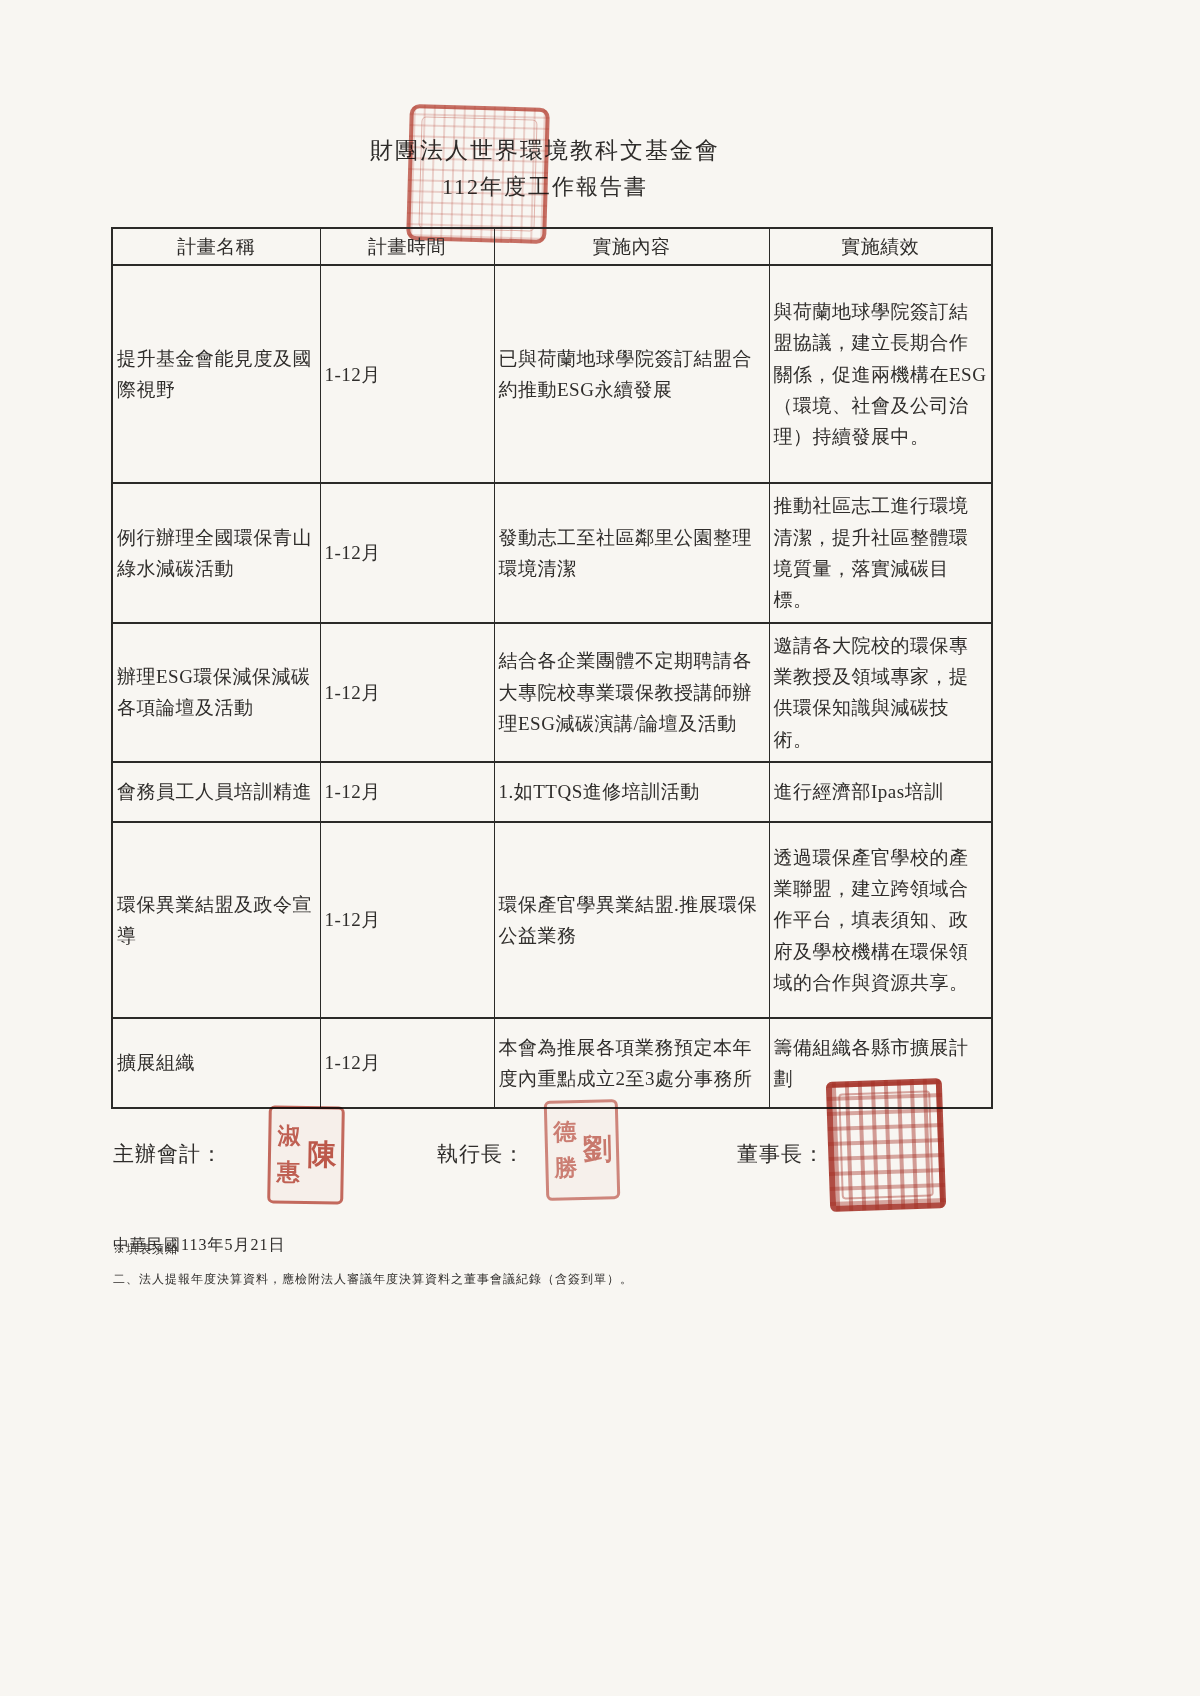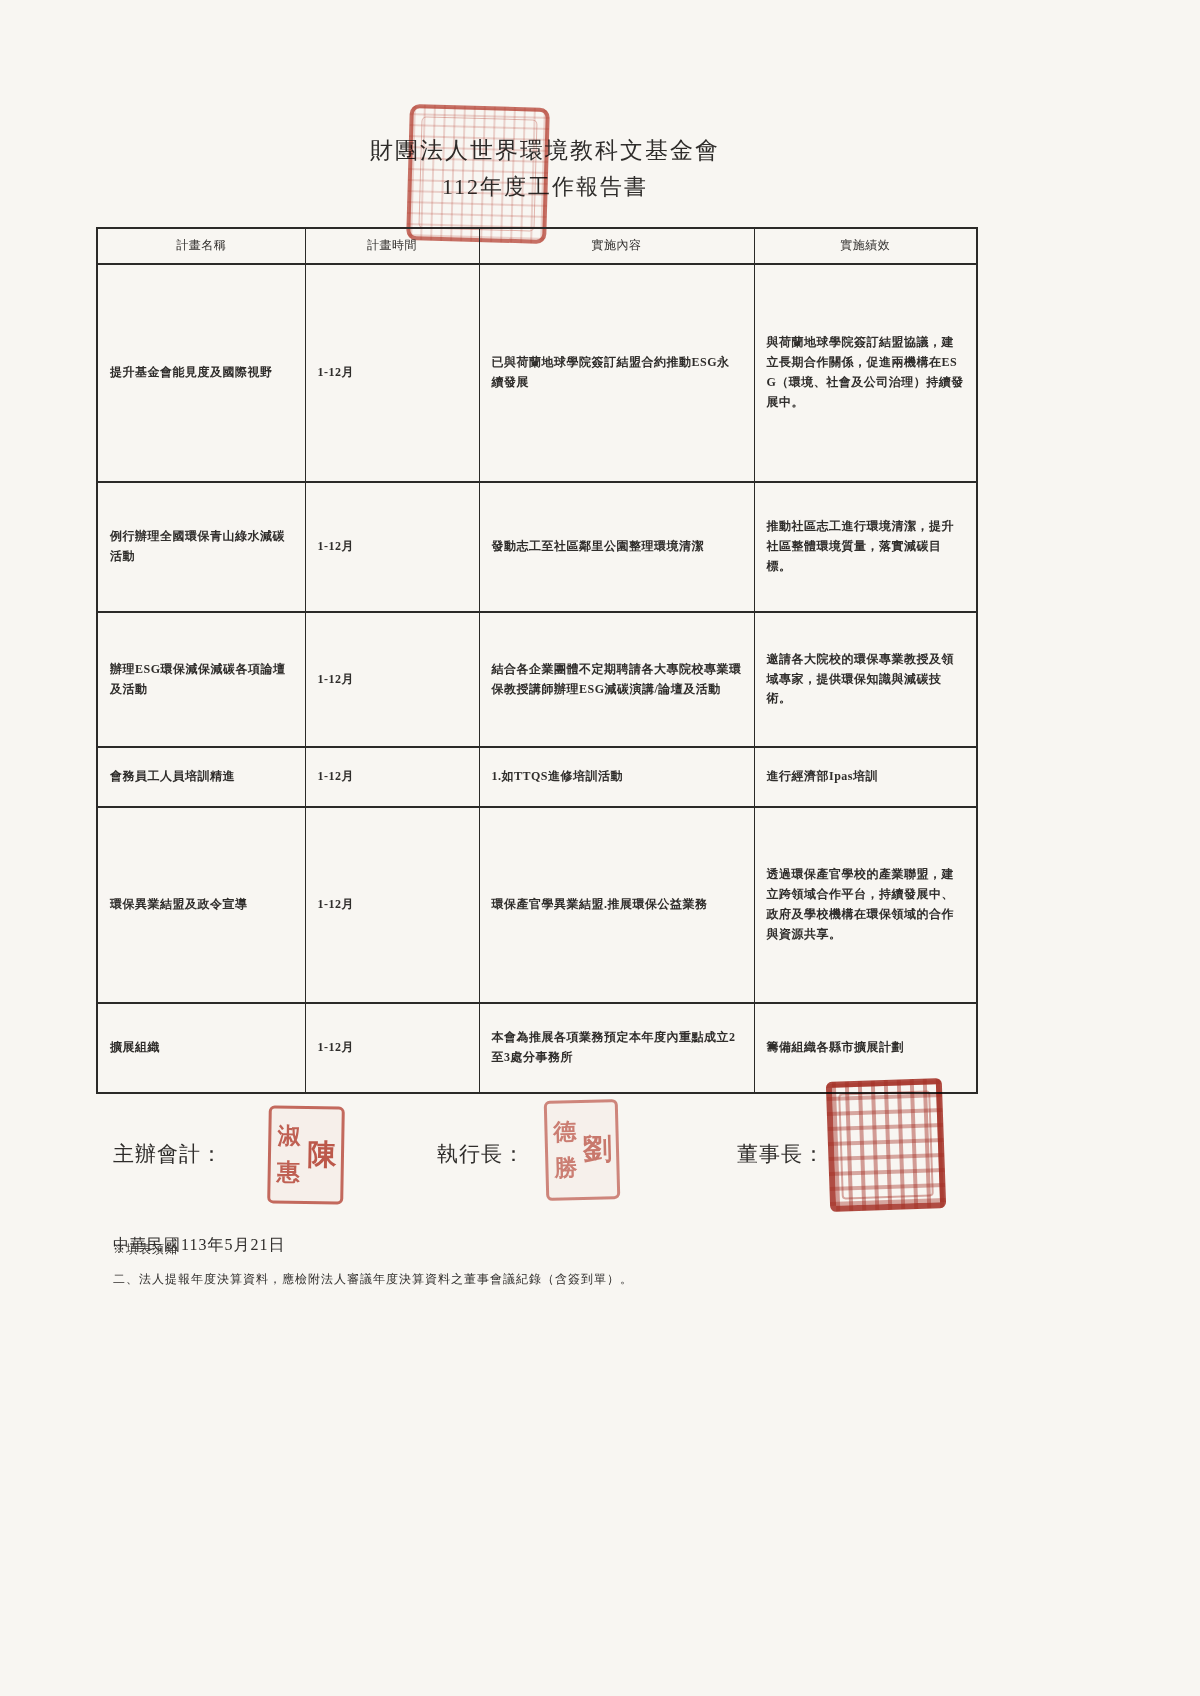"計畫名稱" table.report { font-size: 12px -> 19px; left: 96px -> 111px }
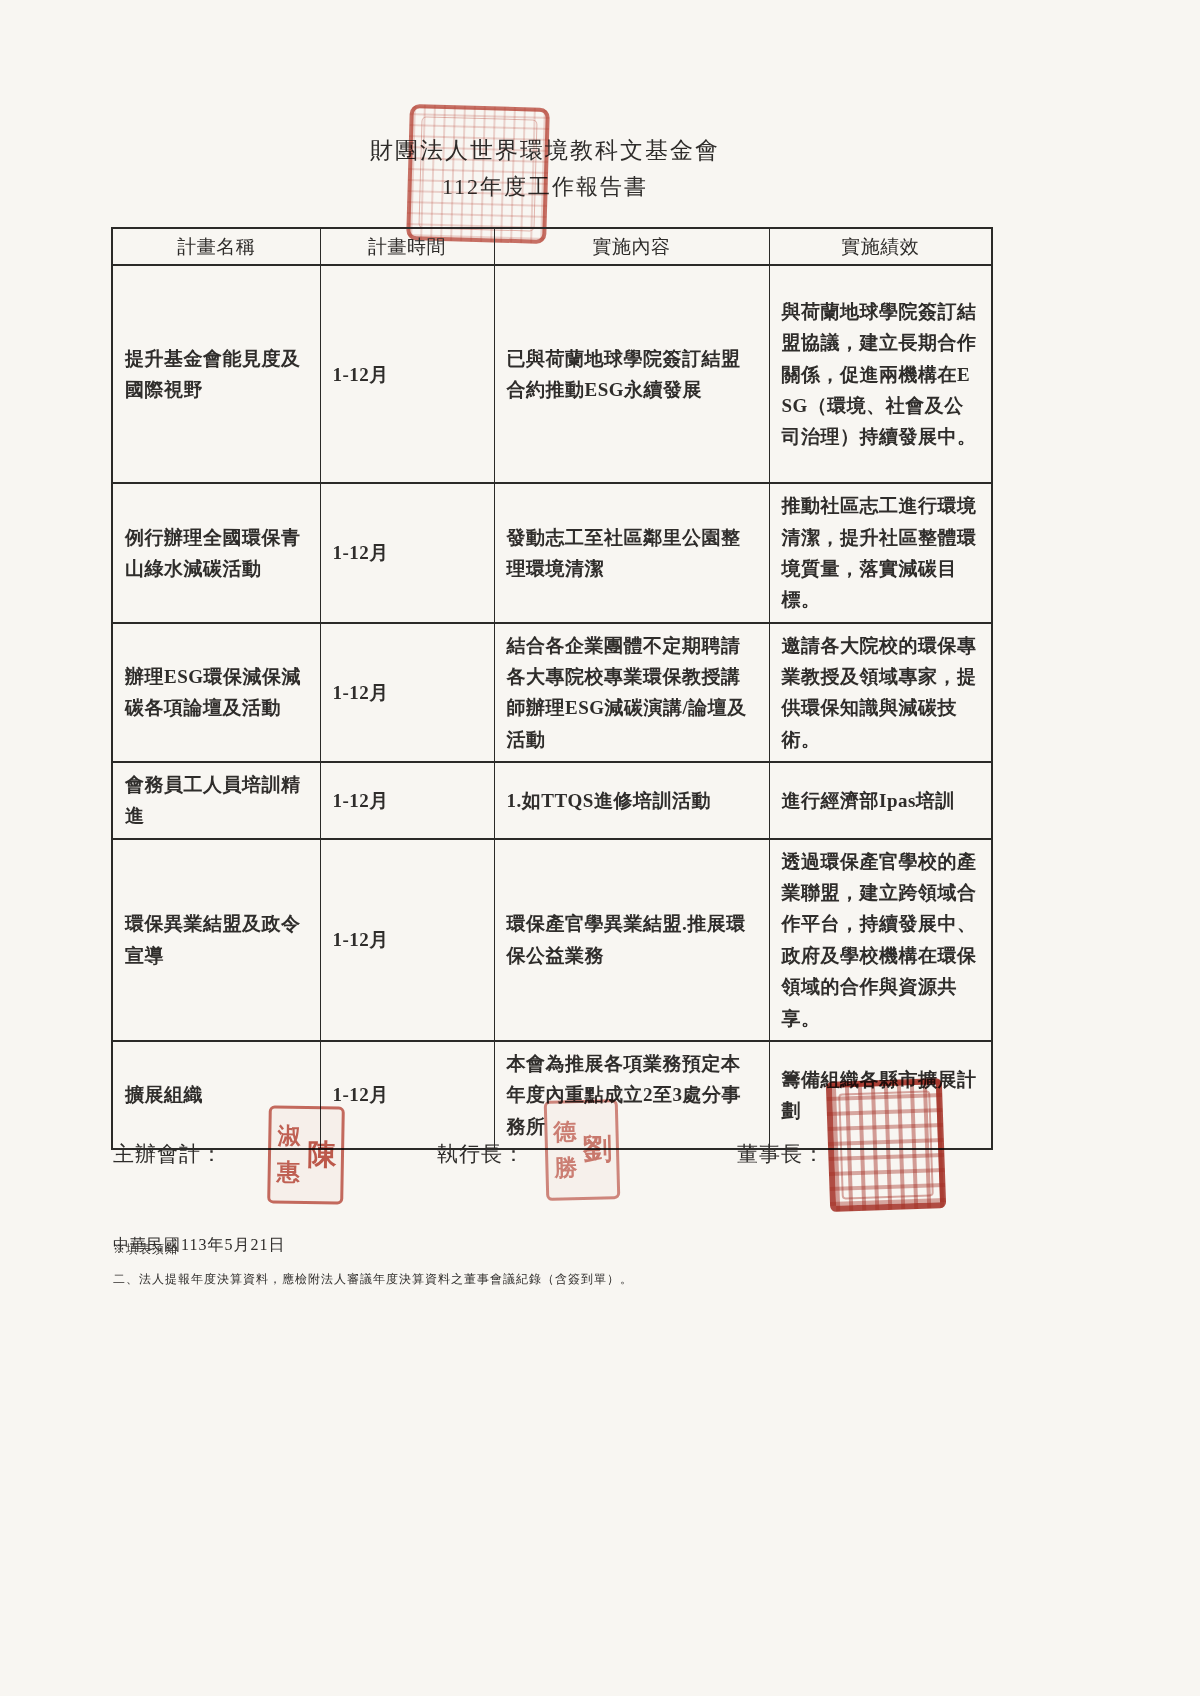"與荷蘭地球學院簽訂結盟協議，建立長期合作關係，促進兩機構在ESG（環境、社會及公" table.report th,table.report td { font-weight: bold -> none; padding: 6px 12px -> 6px 4px }
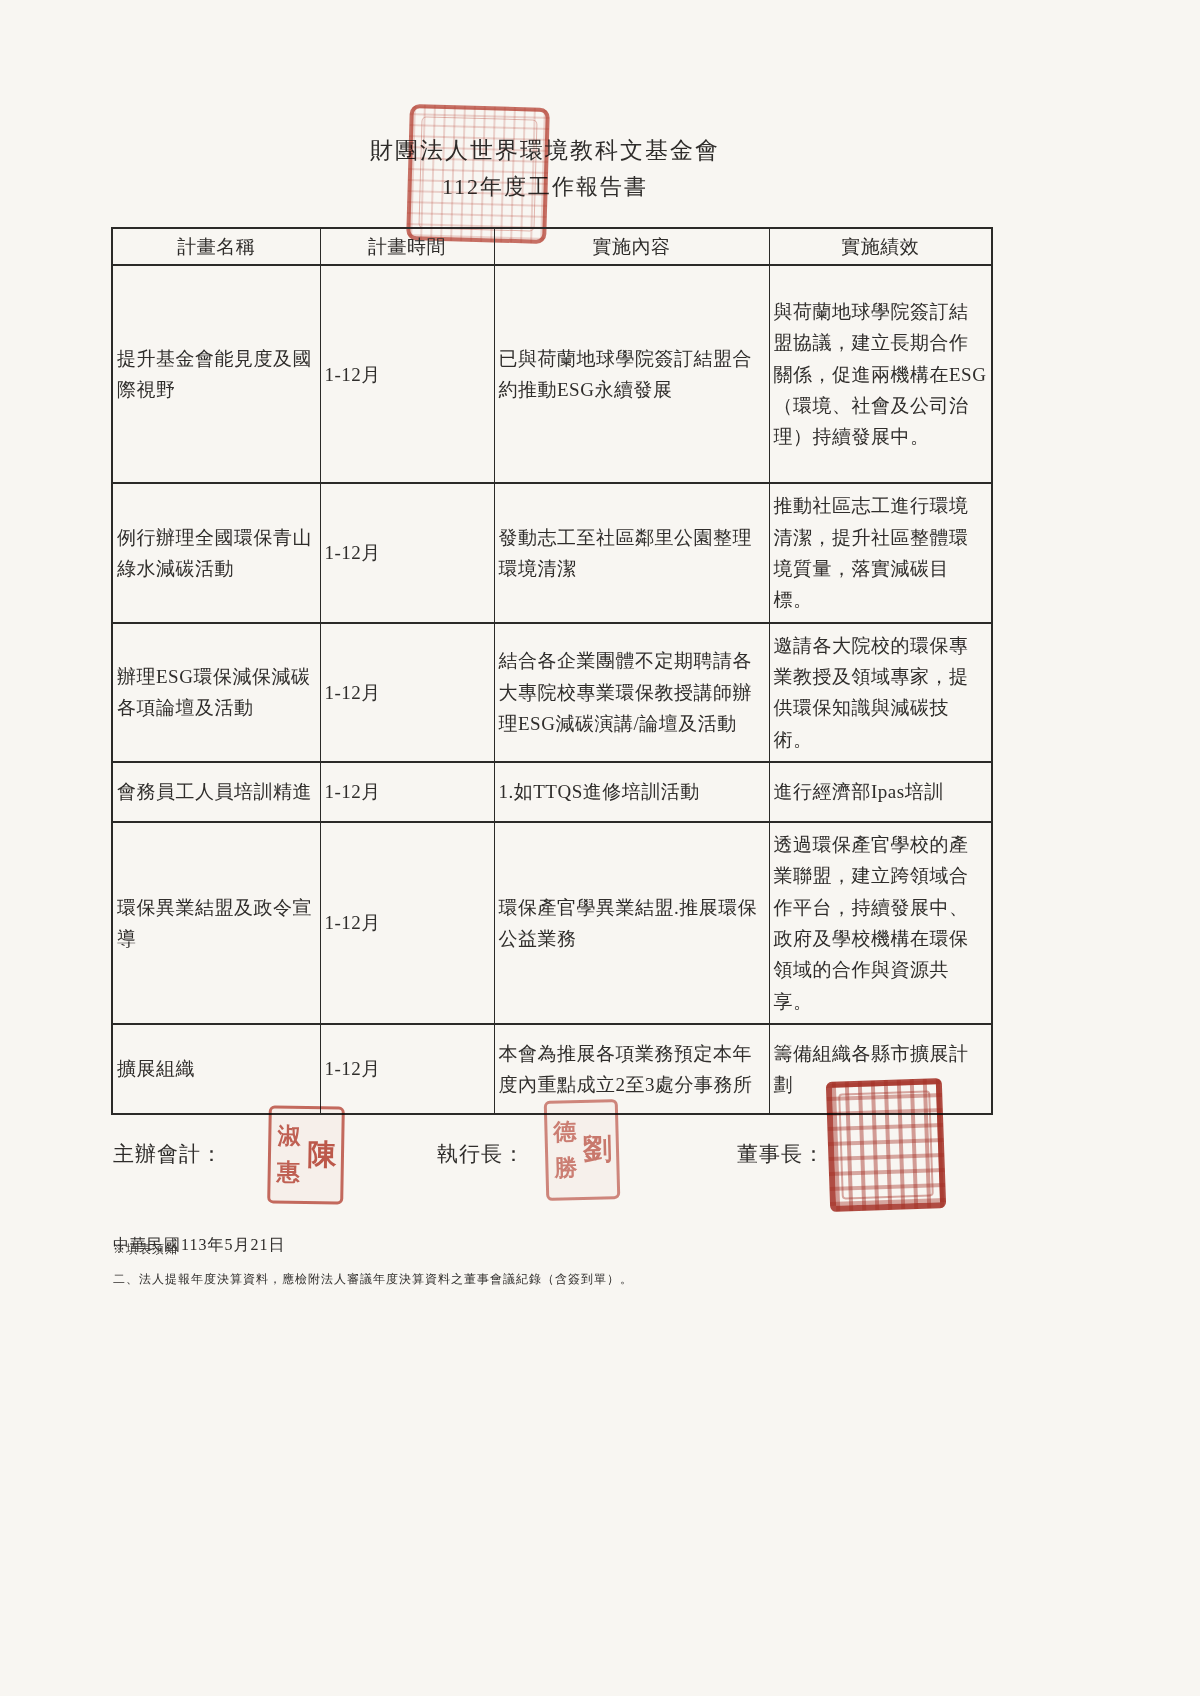"透過環保產官學校的產業聯盟，建立跨領域合作平台，持續發展中、政府及學校機構在環保" td { text: 持續發展中 -> 填表須知 }
